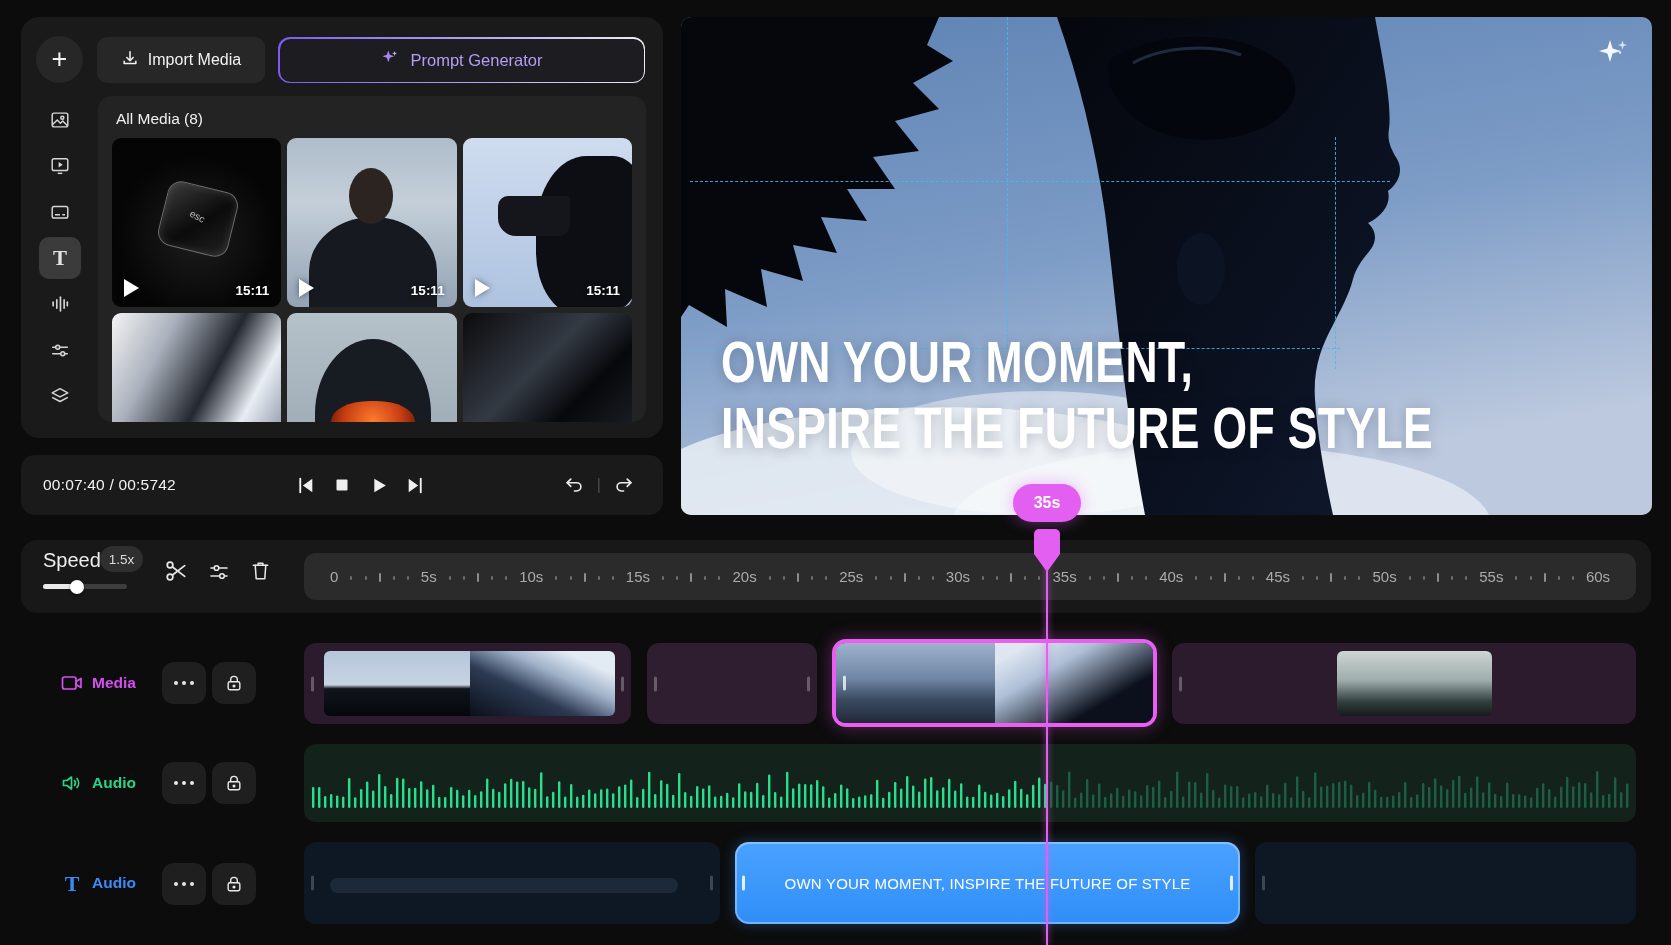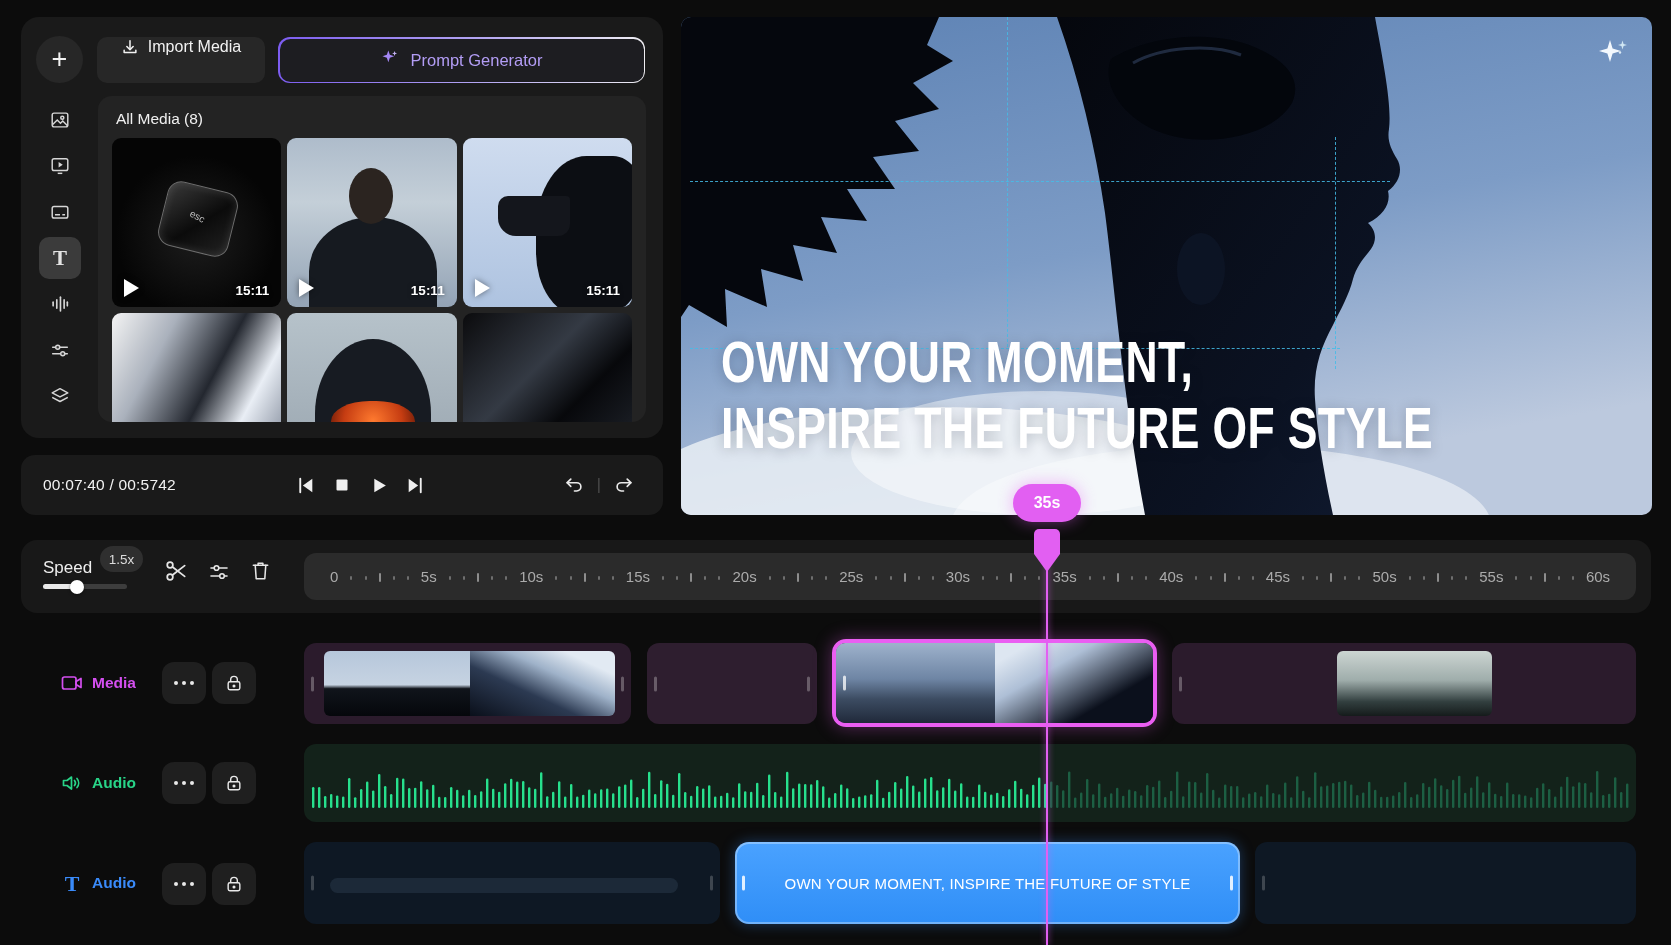"Import Media" .import-btn { align-items: flex-start -> center }
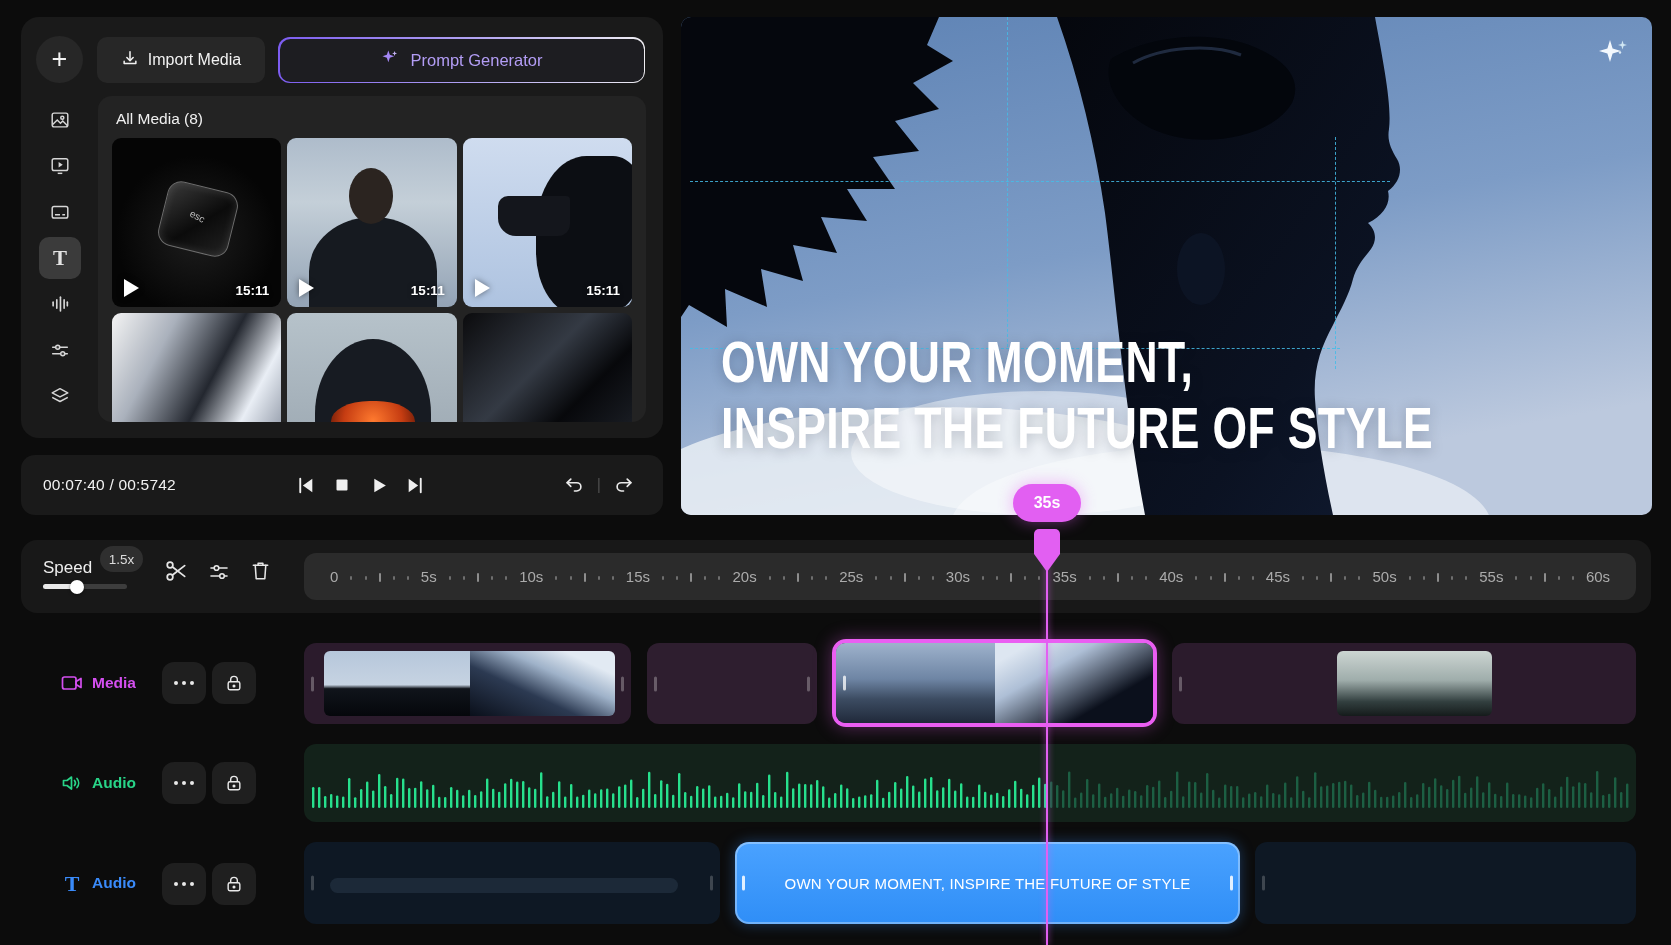"Speed" .speed-label { font-size: 17px -> 20px; margin-top: 9px -> none }
